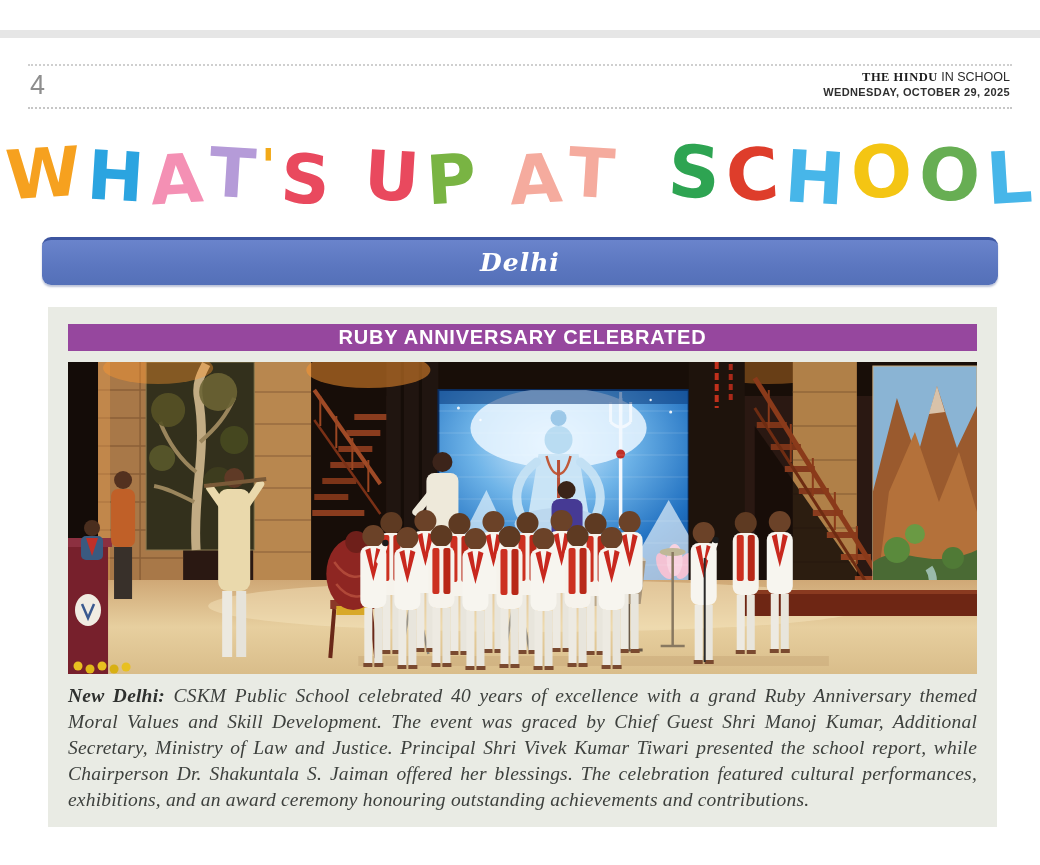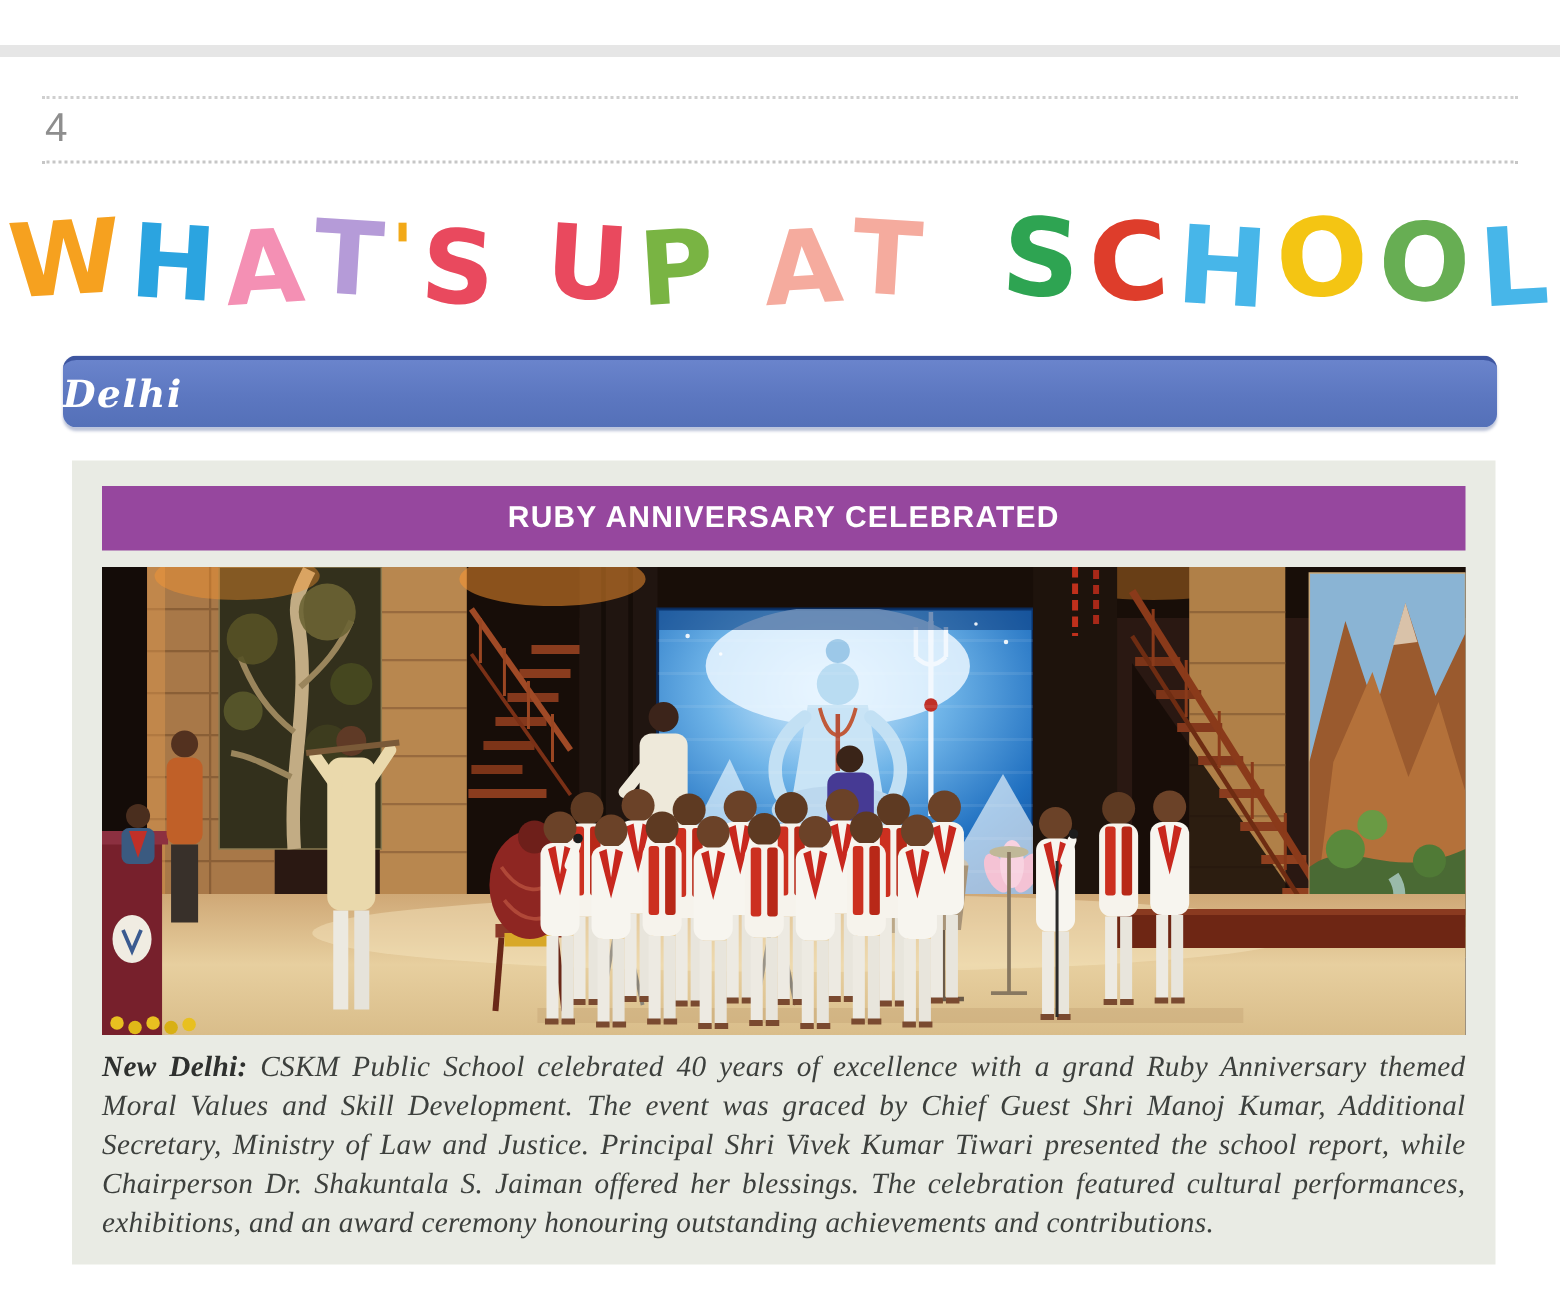"THE HINDU IN SCHOOL" div.mast { html: none -> <div> <div><span>THE HINDU</span><span> IN SCHOOL</span></div> <div>WEDNESDAY, OCTOBER 29, 2025</div> </div> }
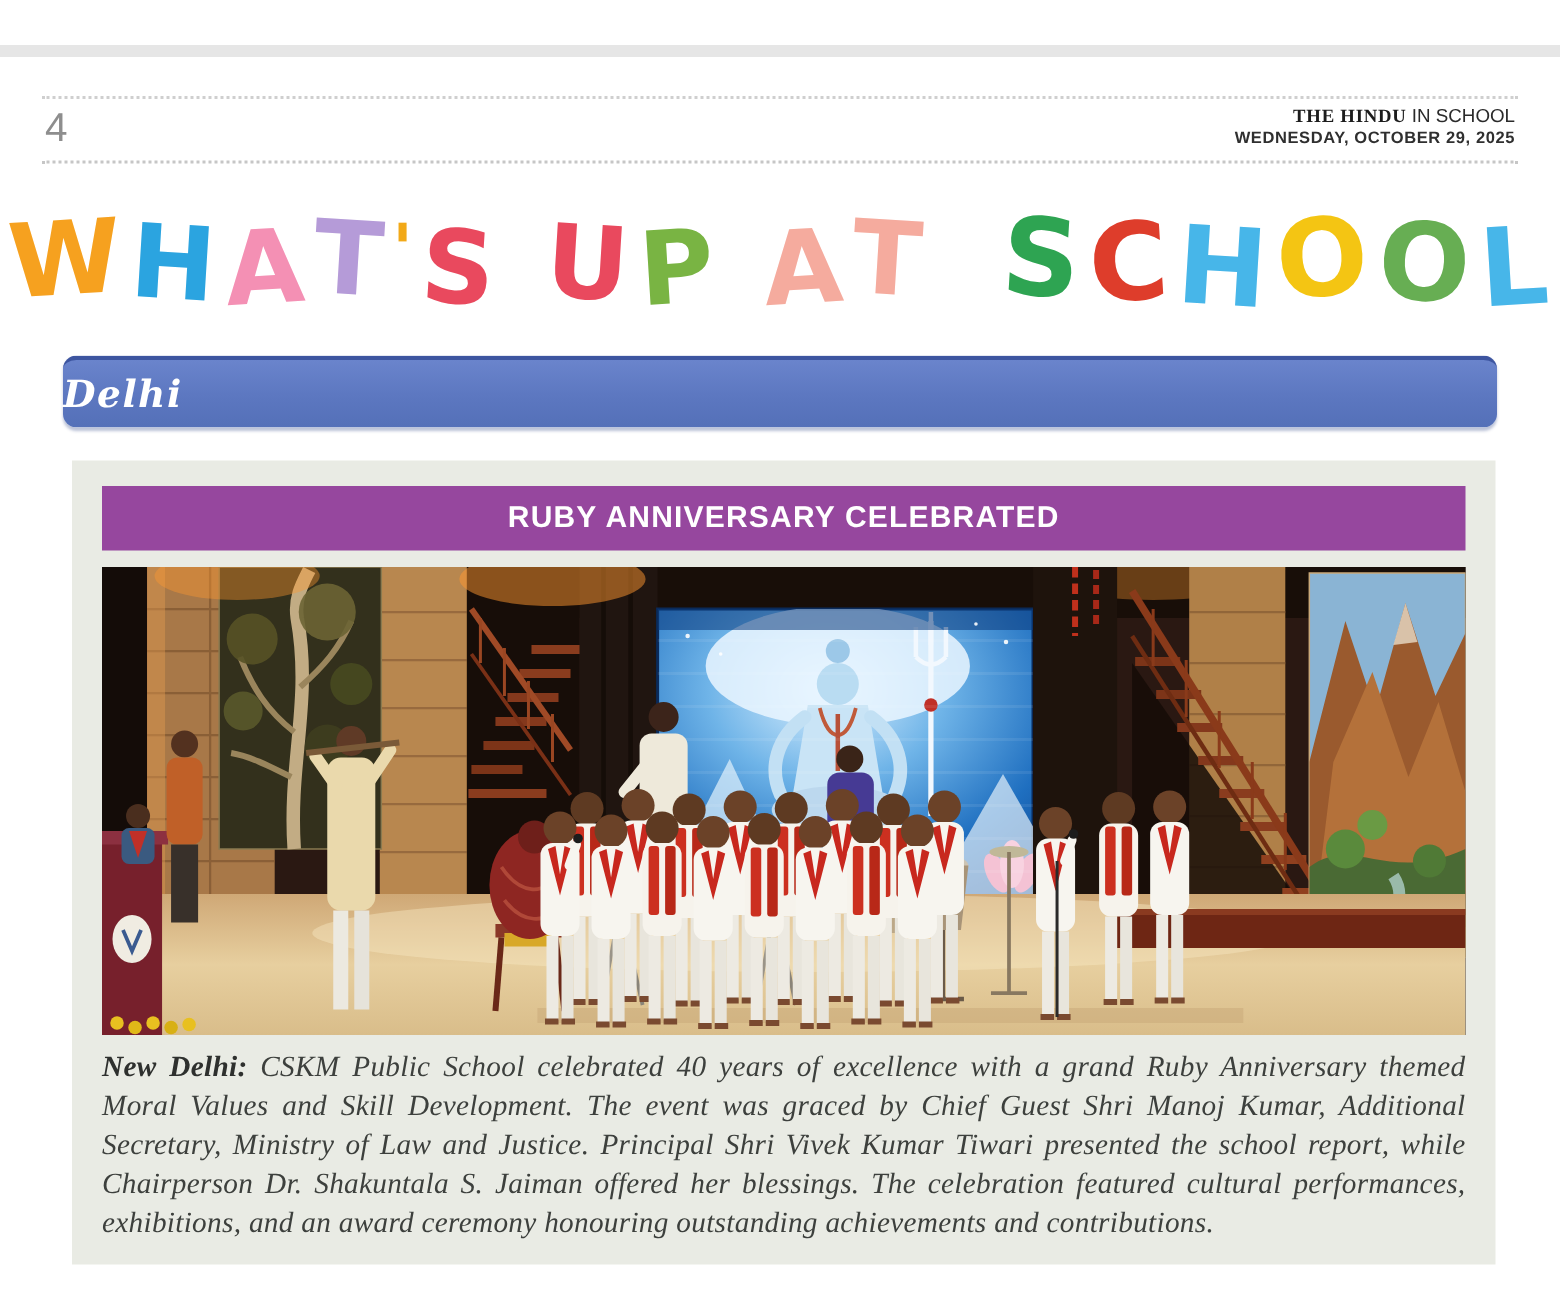"Delhi" .region { justify-content: none -> center }
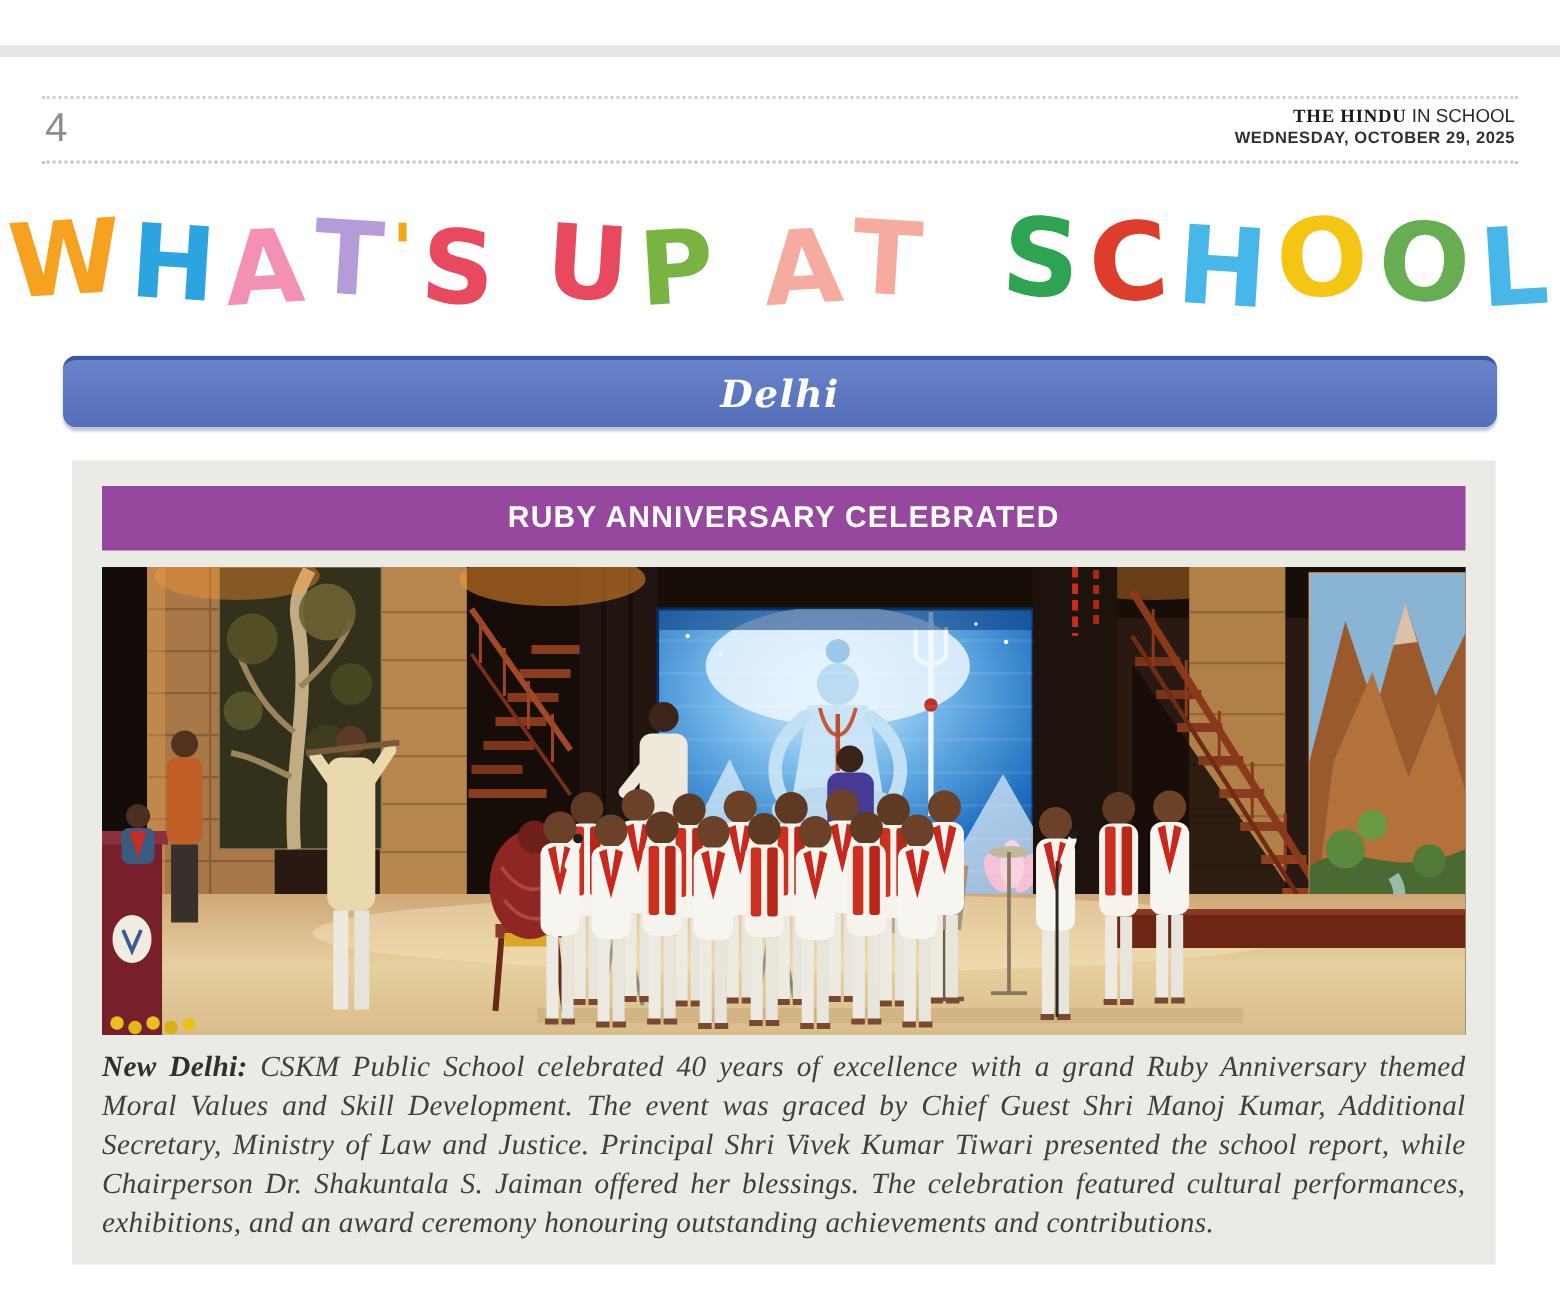"RUBY ANNIVERSARY CELEBRATED" .headline { height: 43px -> 27px }
